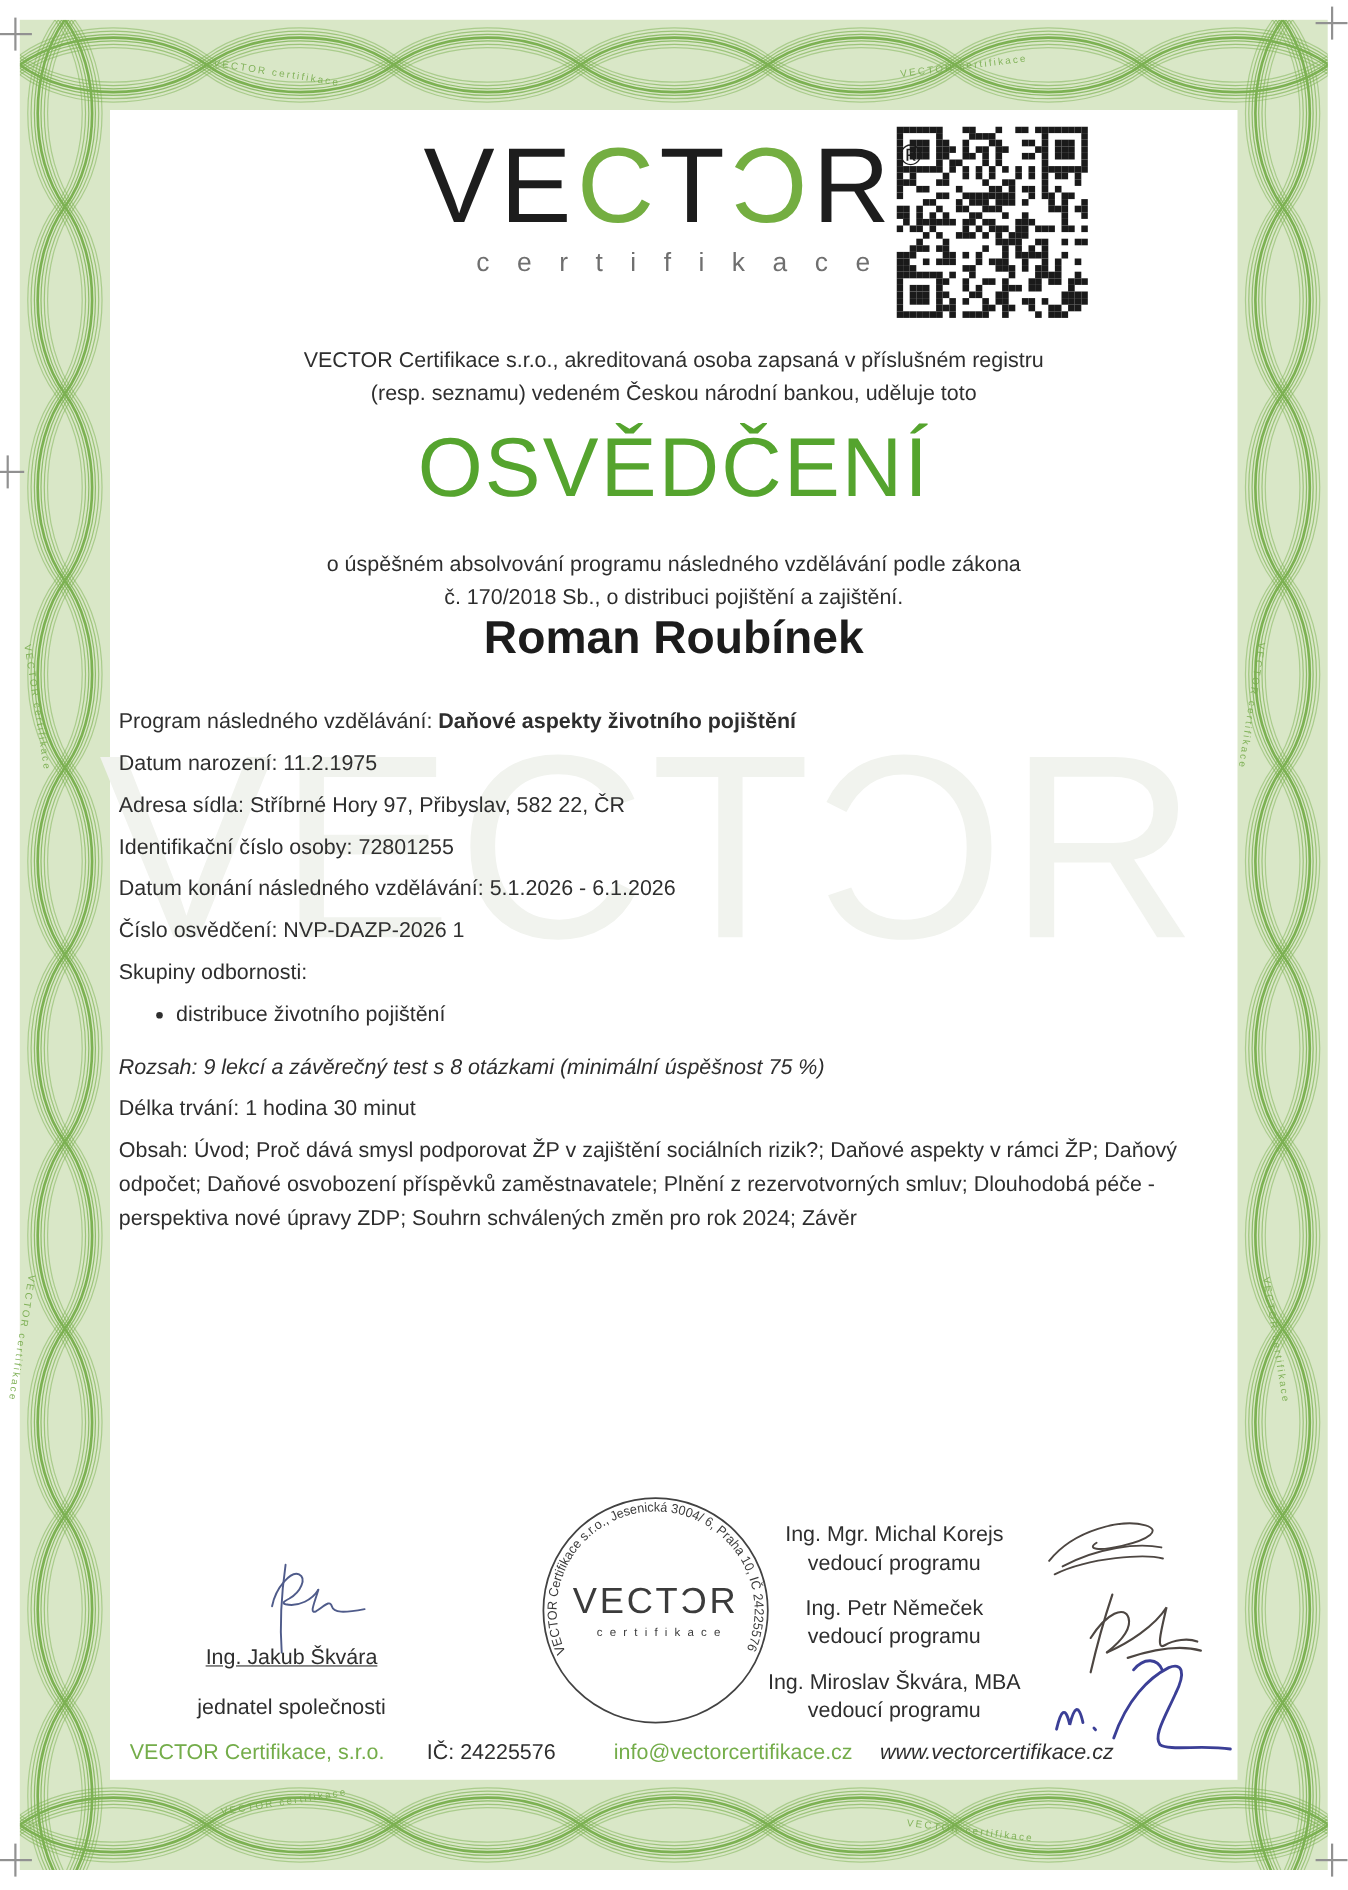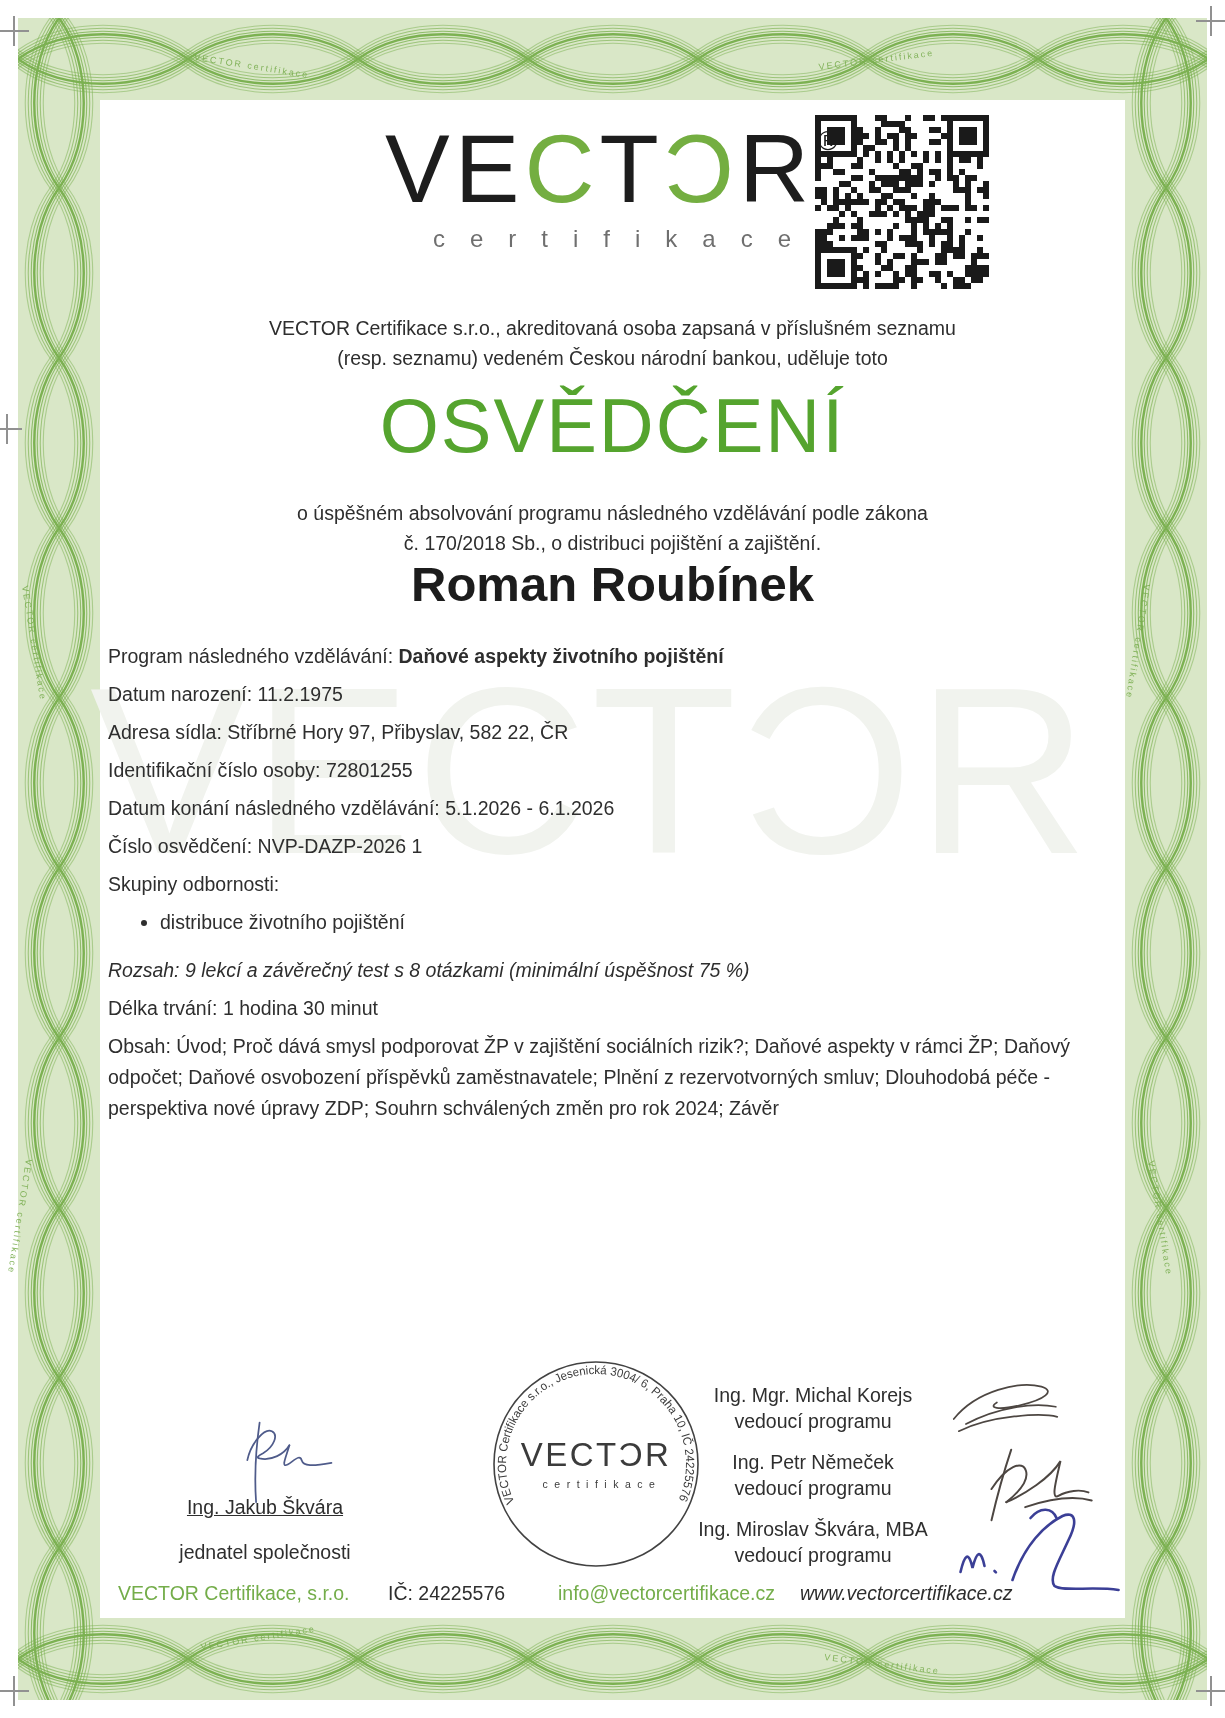"VECTOR Certifikace s.r.o., akreditovaná" div { text: seznamu -> registru }
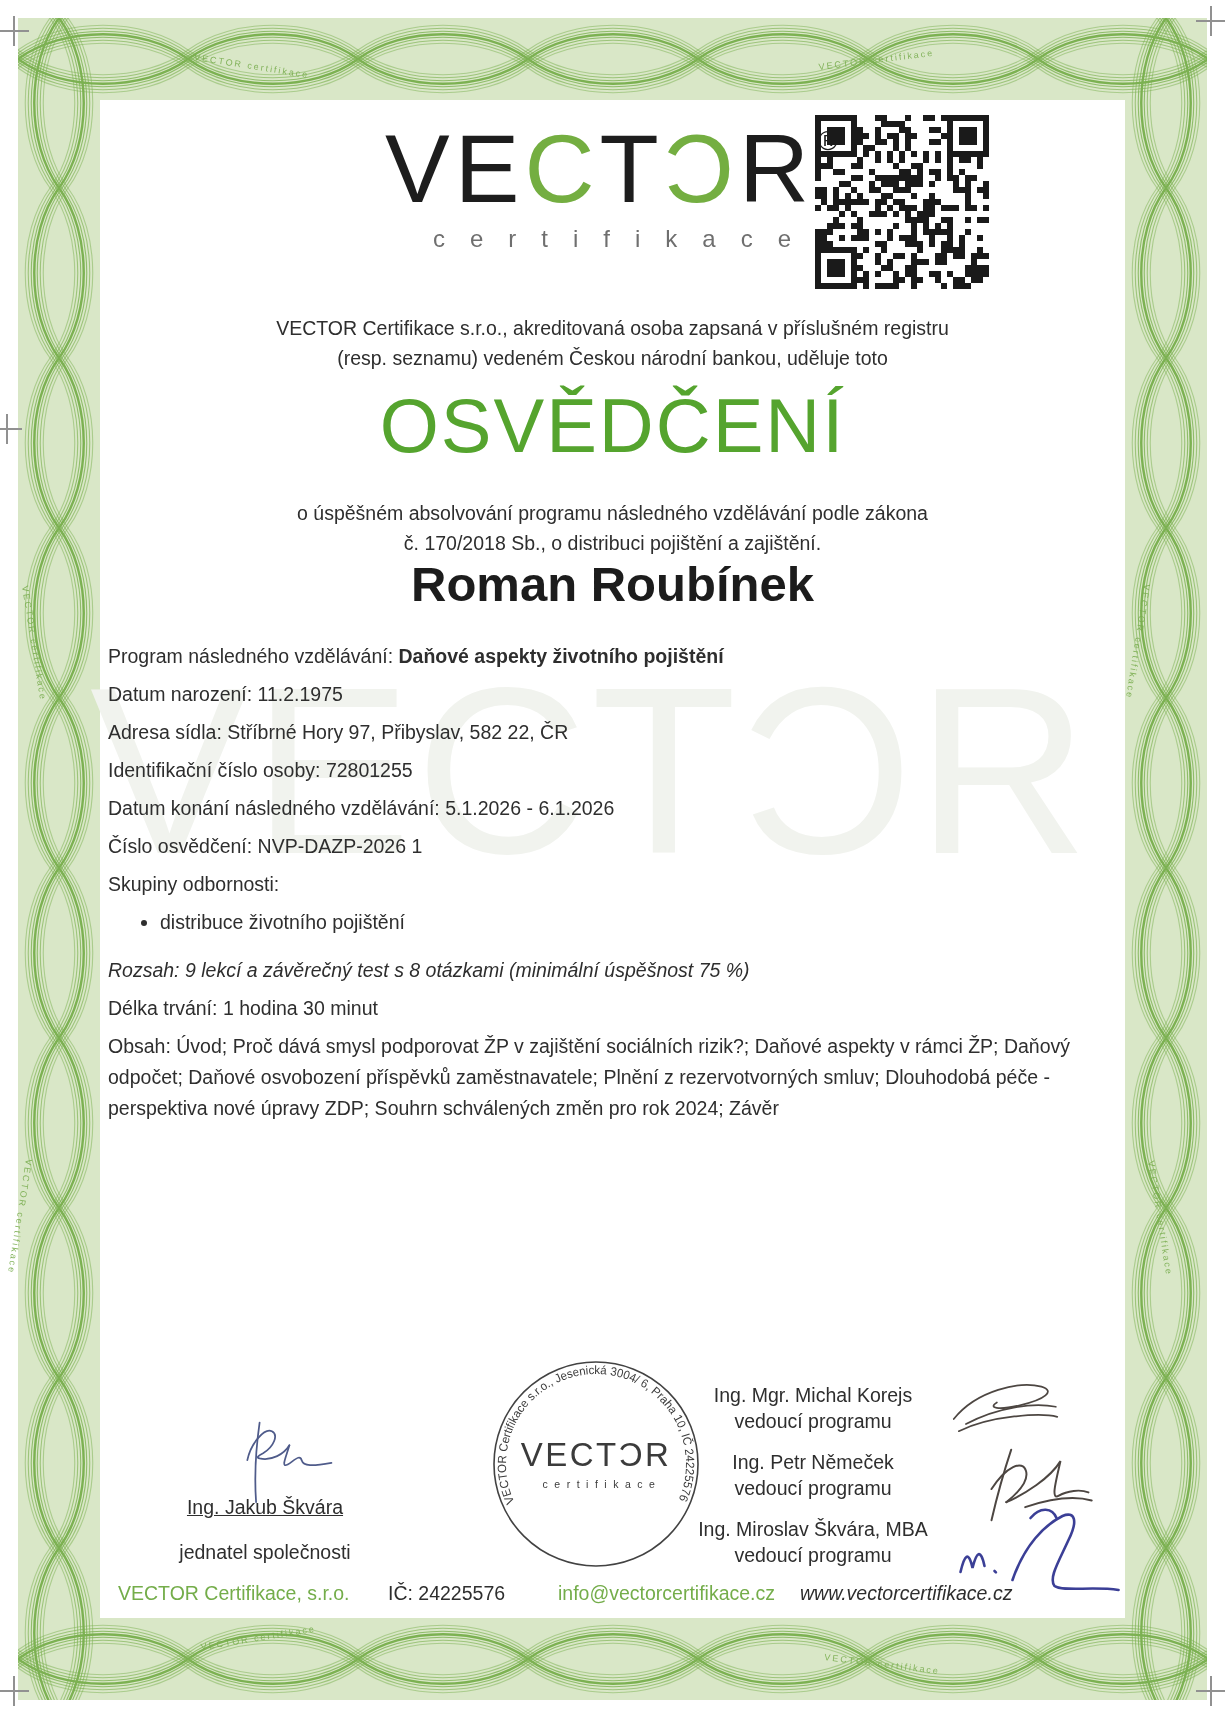"Roman Roubínek" .recipient { font-size: 49px -> 42px }
